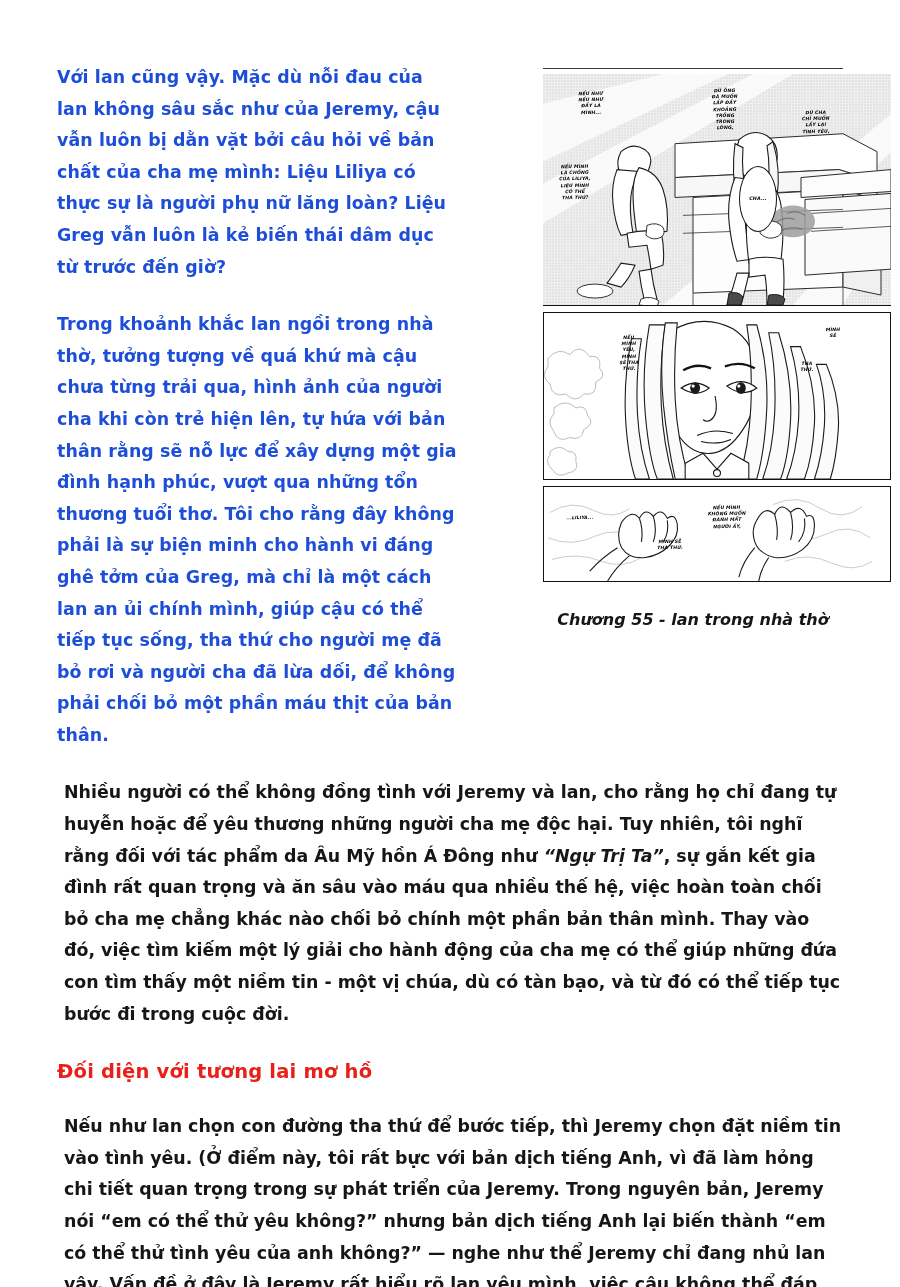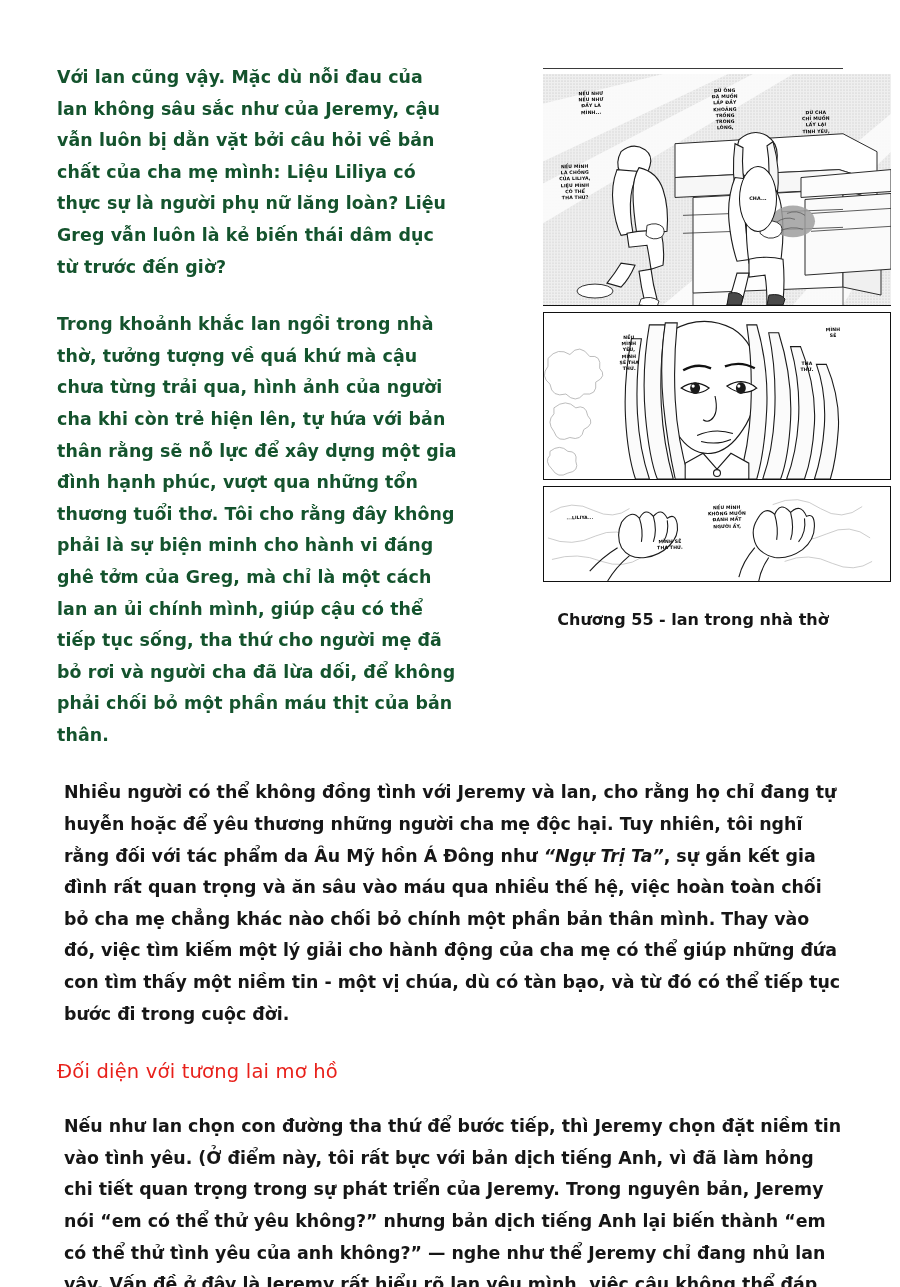"Với lan cũng vậy. Mặc" .para { color: #14532d -> #1d4ed8 }
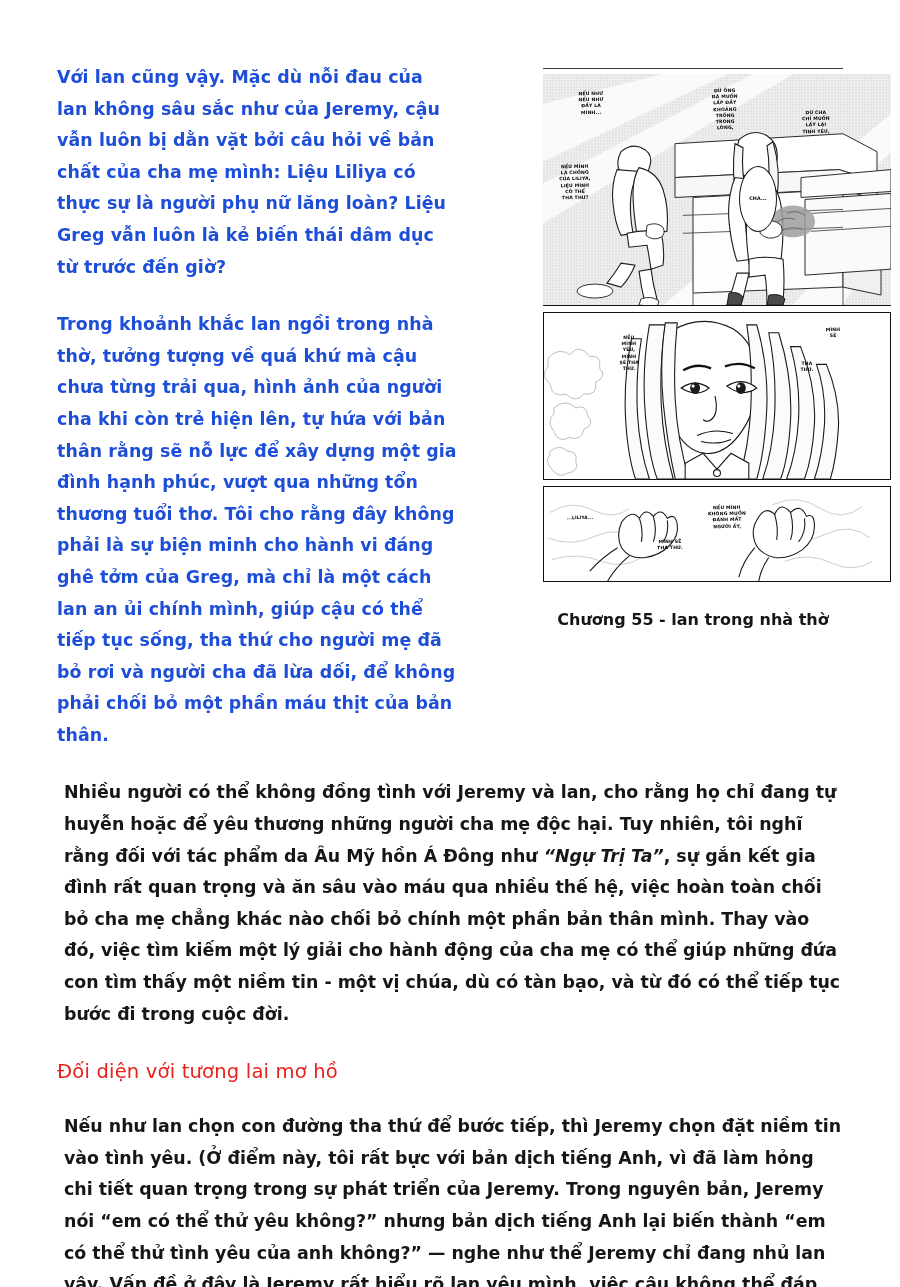"Chương 55 - lan trong" .figure { font-style: none -> italic }
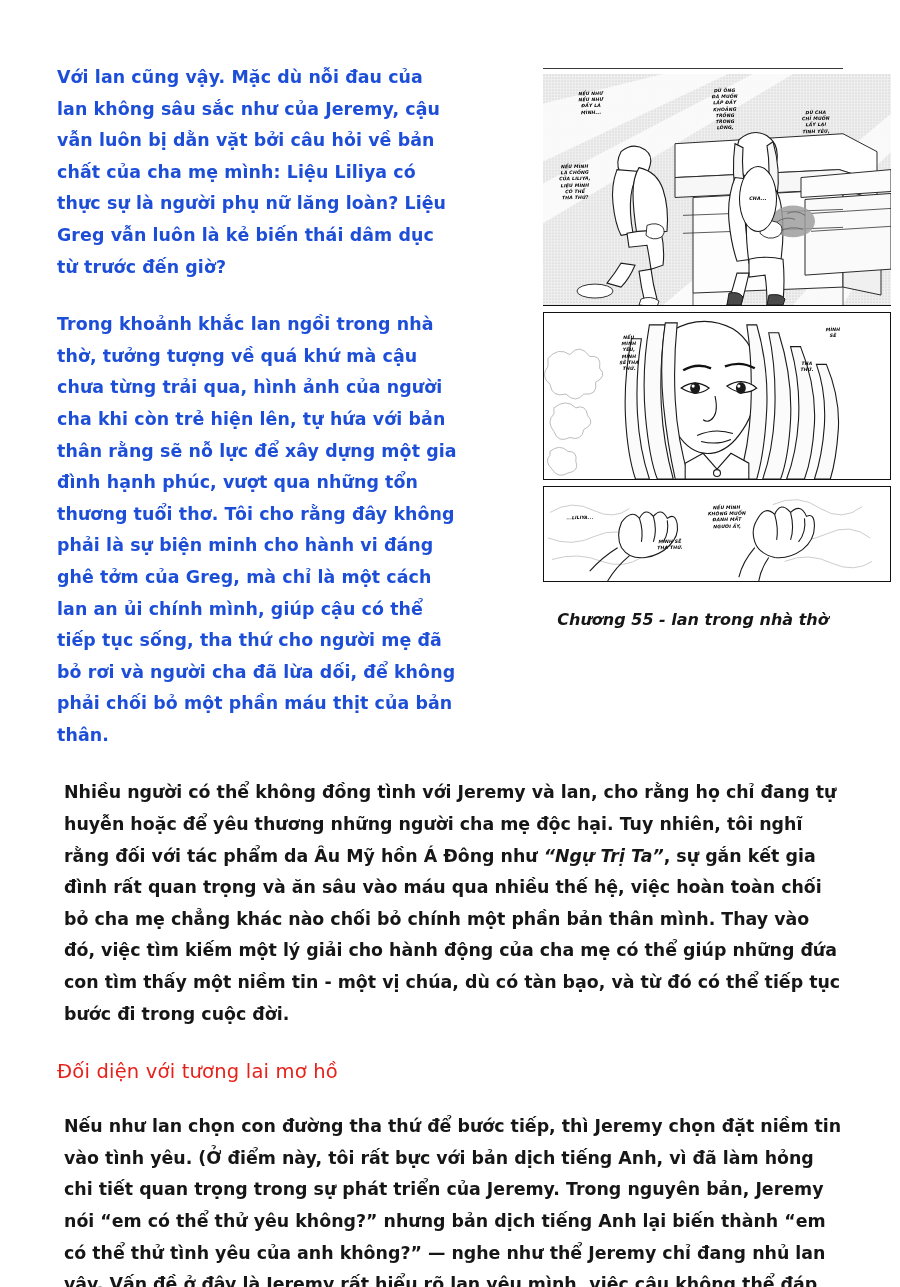"Đối diện với tương lai" .heading-red { font-weight: 400 -> 700 }
